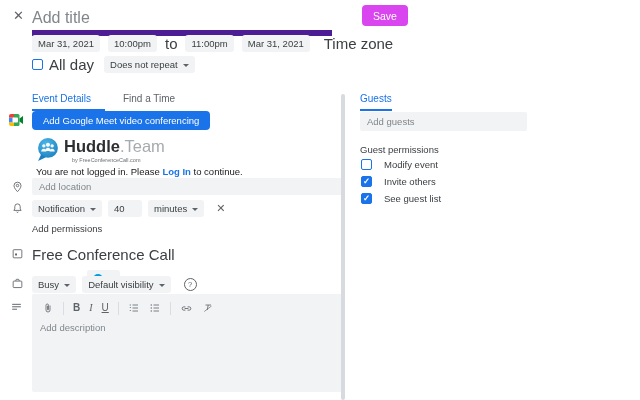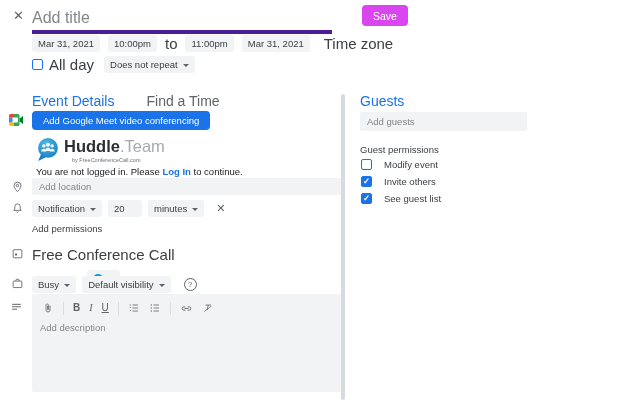"Add title" .title-input { border-bottom: 4px solid #4c1d95 -> 6px solid #4c1d95 }
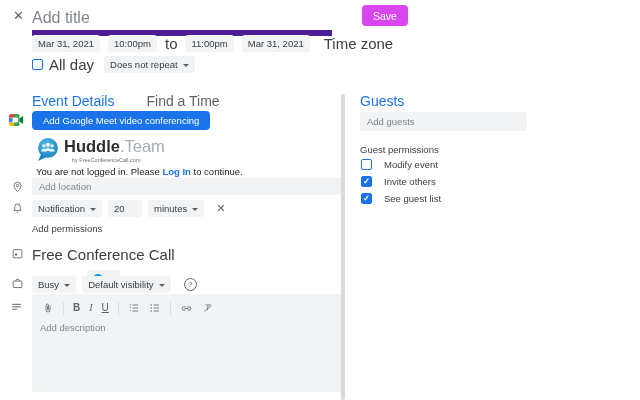"Event Details" .tab { font-size: 14px -> 10px }
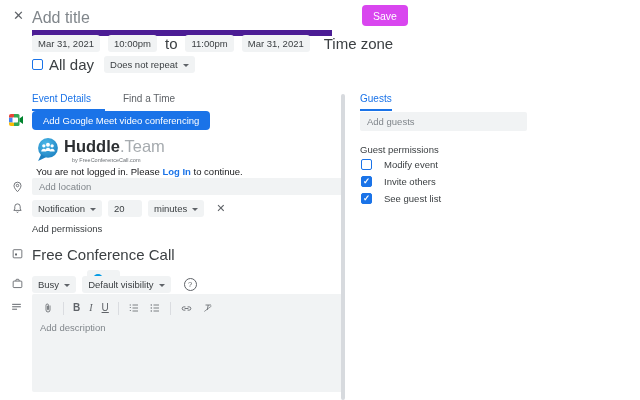"20" span { text: 20 -> 40 }
